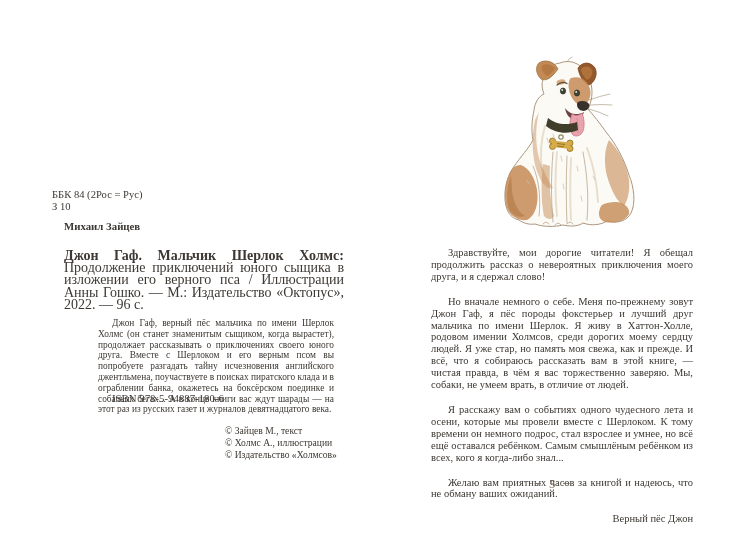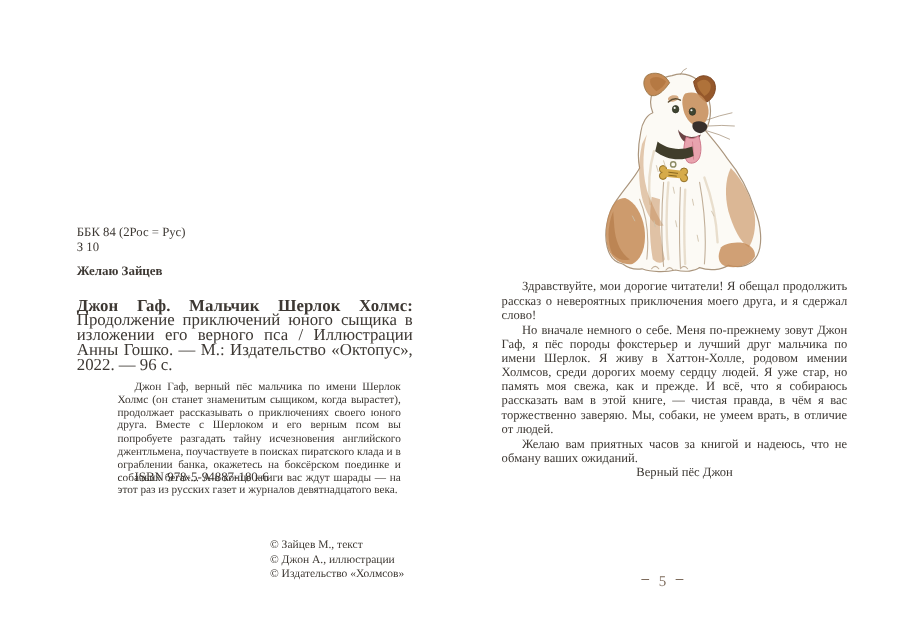"ББК 84 (2Рос = Рус)" .bbk { left: 64px -> 52px }
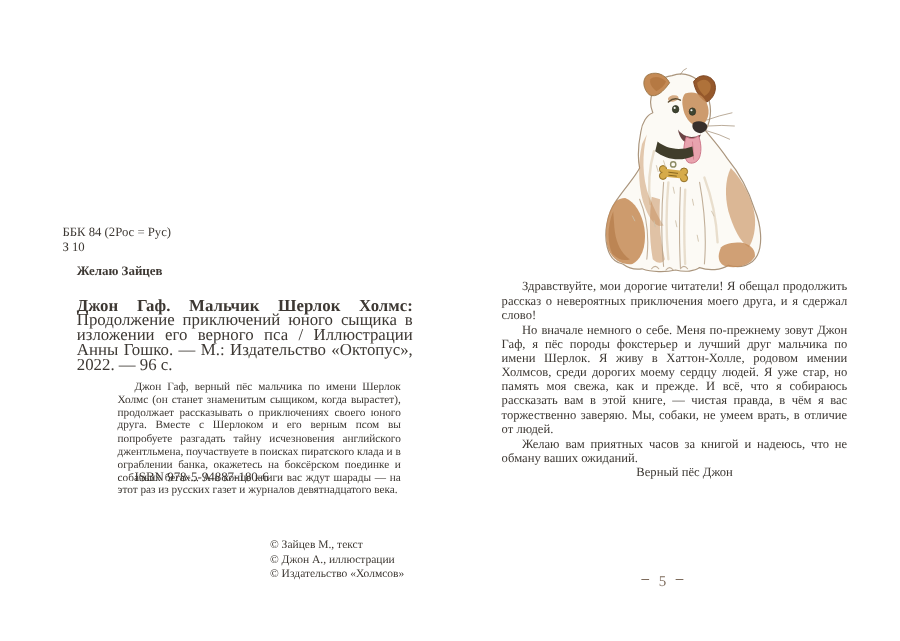"Желаю Зайцев" div.abs { text: Желаю -> Михаил }
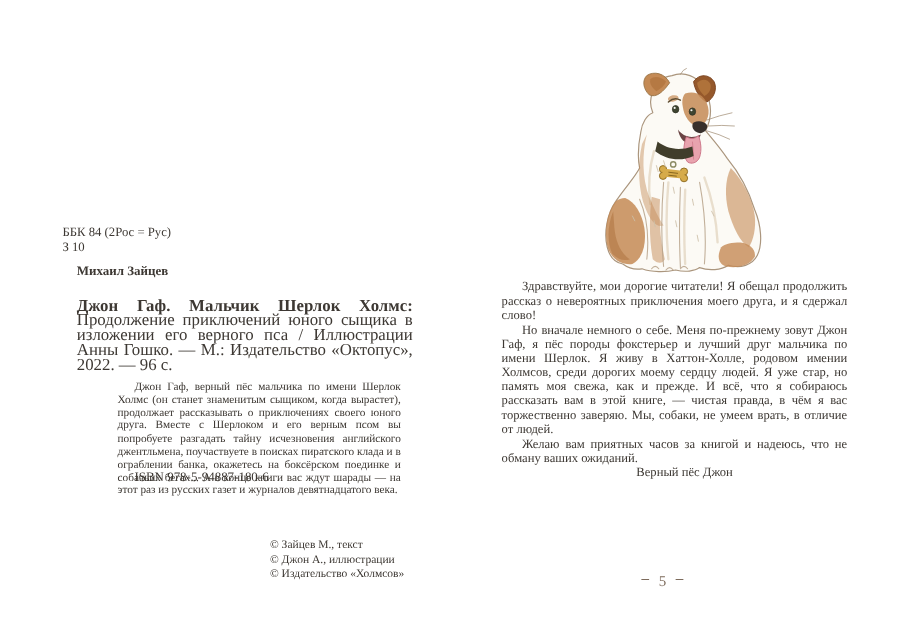"Здравствуйте, мои дорогие читатели! Я" .main-text p { margin: 0 -> 13px }
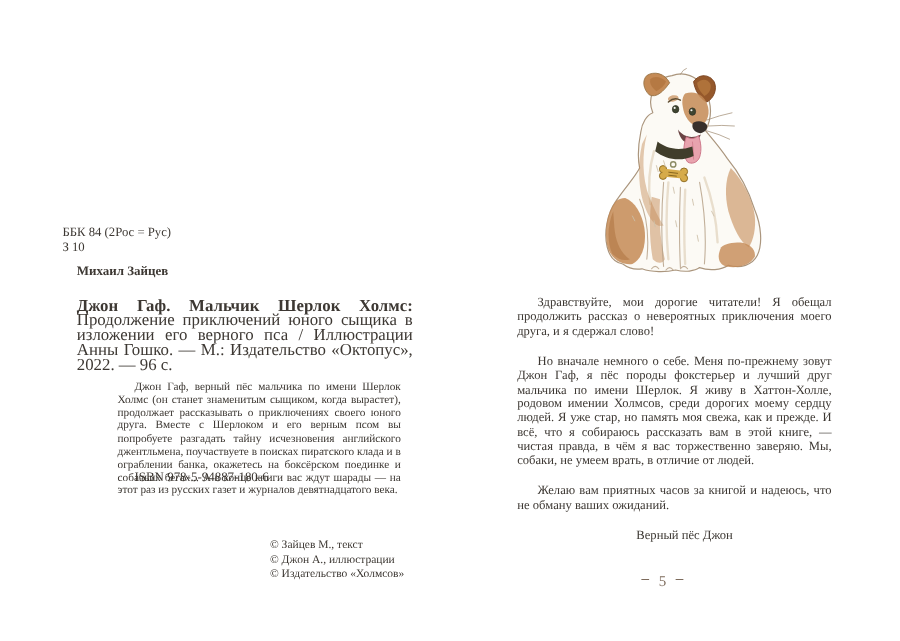"Я расскажу вам о событиях" p { html: none -> <p>Я расскажу вам о событиях одного чудесного лета и осени, которые мы провели вместе с Шерлоком. К тому времени он немного подрос, стал взрослее и умнее, но всё ещё оставался ребёнком. Самым смышлёным ребёнком из всех, кого я когда-либо знал...</p> }
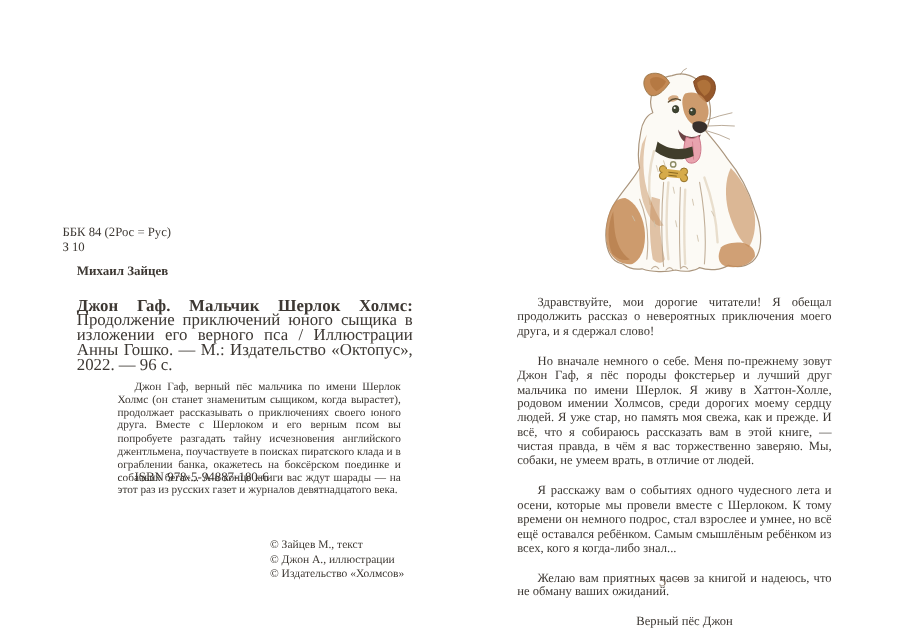"© Зайцев М., текст" .copyright { top: 449px -> 425px }
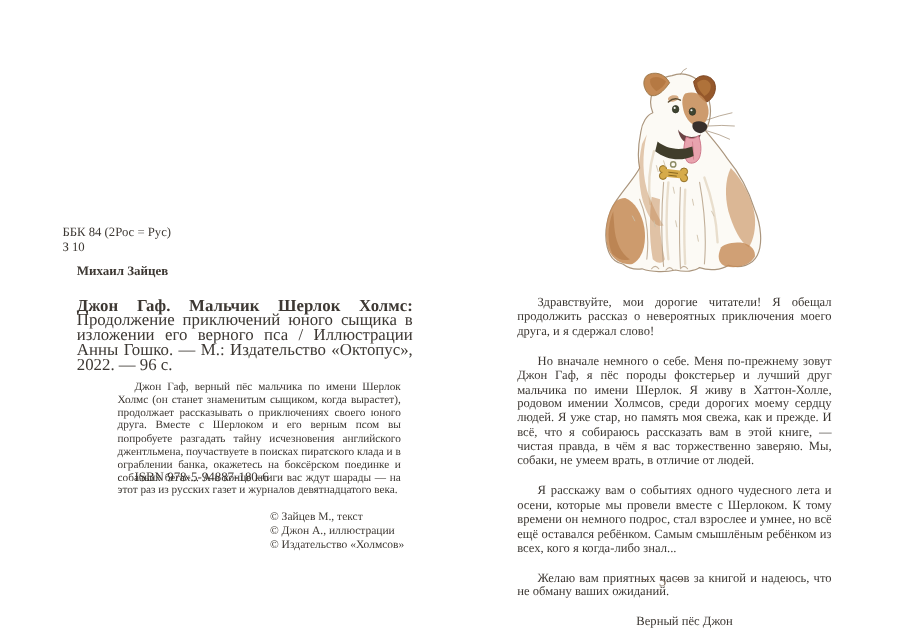"© Джон А., иллюстрации" div { text: Джон -> Холмс }
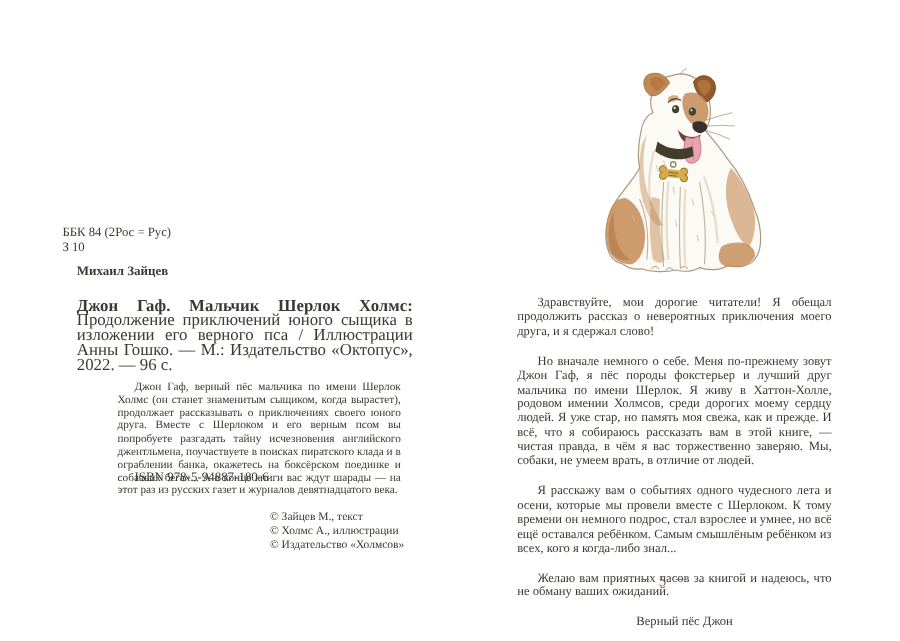"Верный пёс Джон" .signature { text-align: center -> right }
